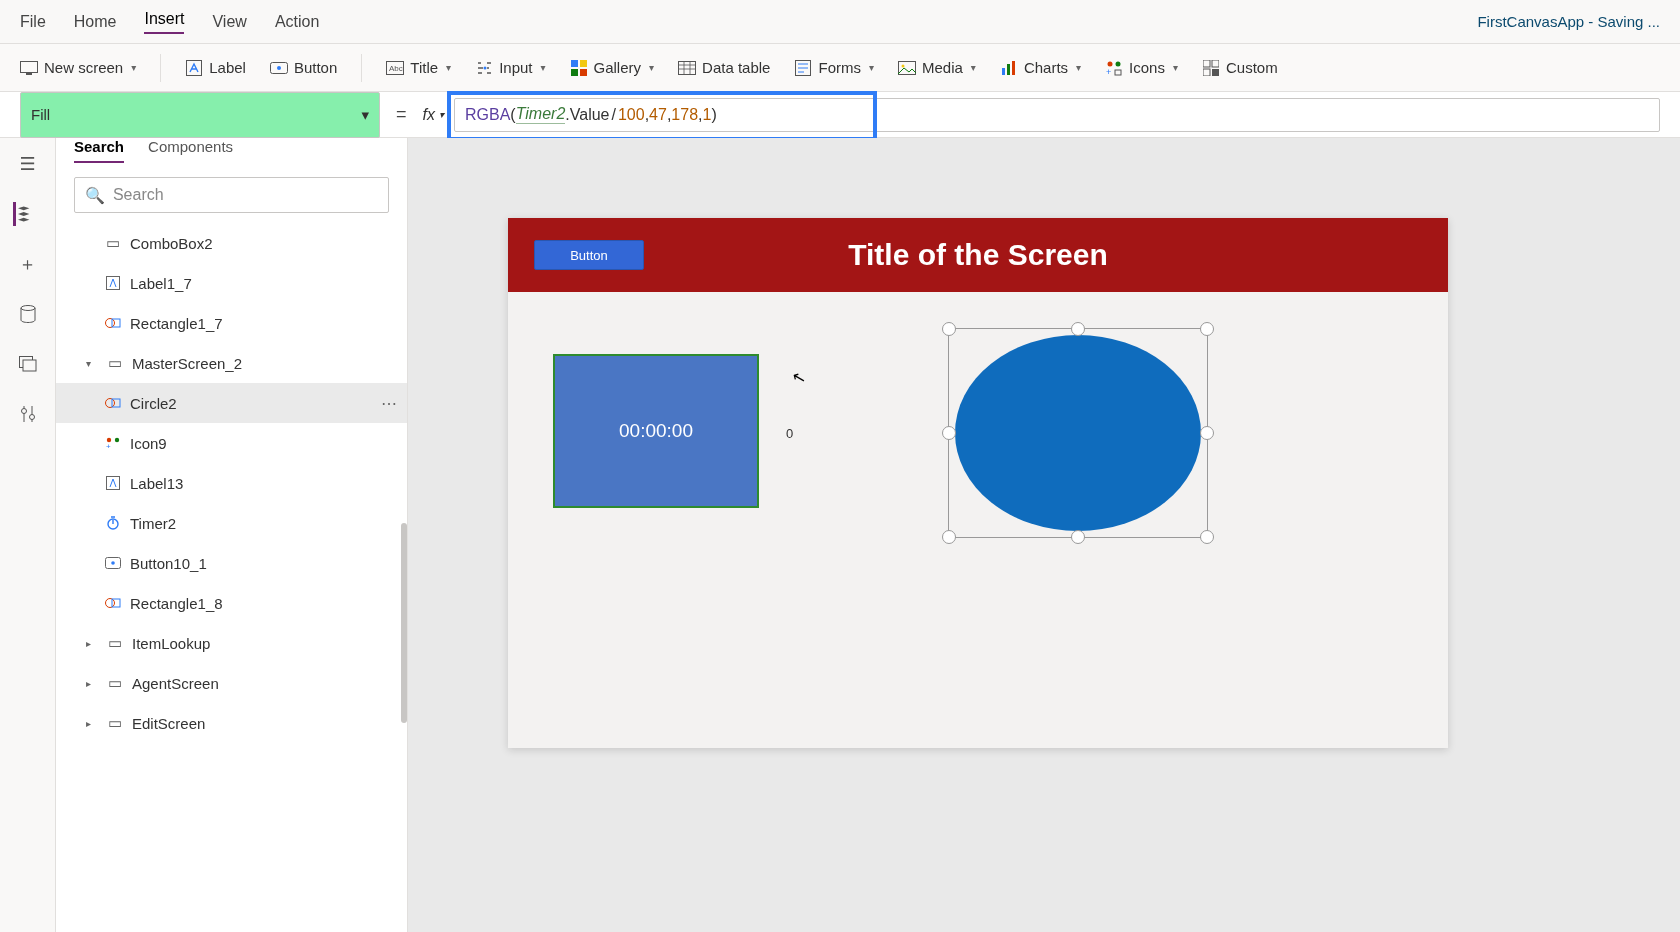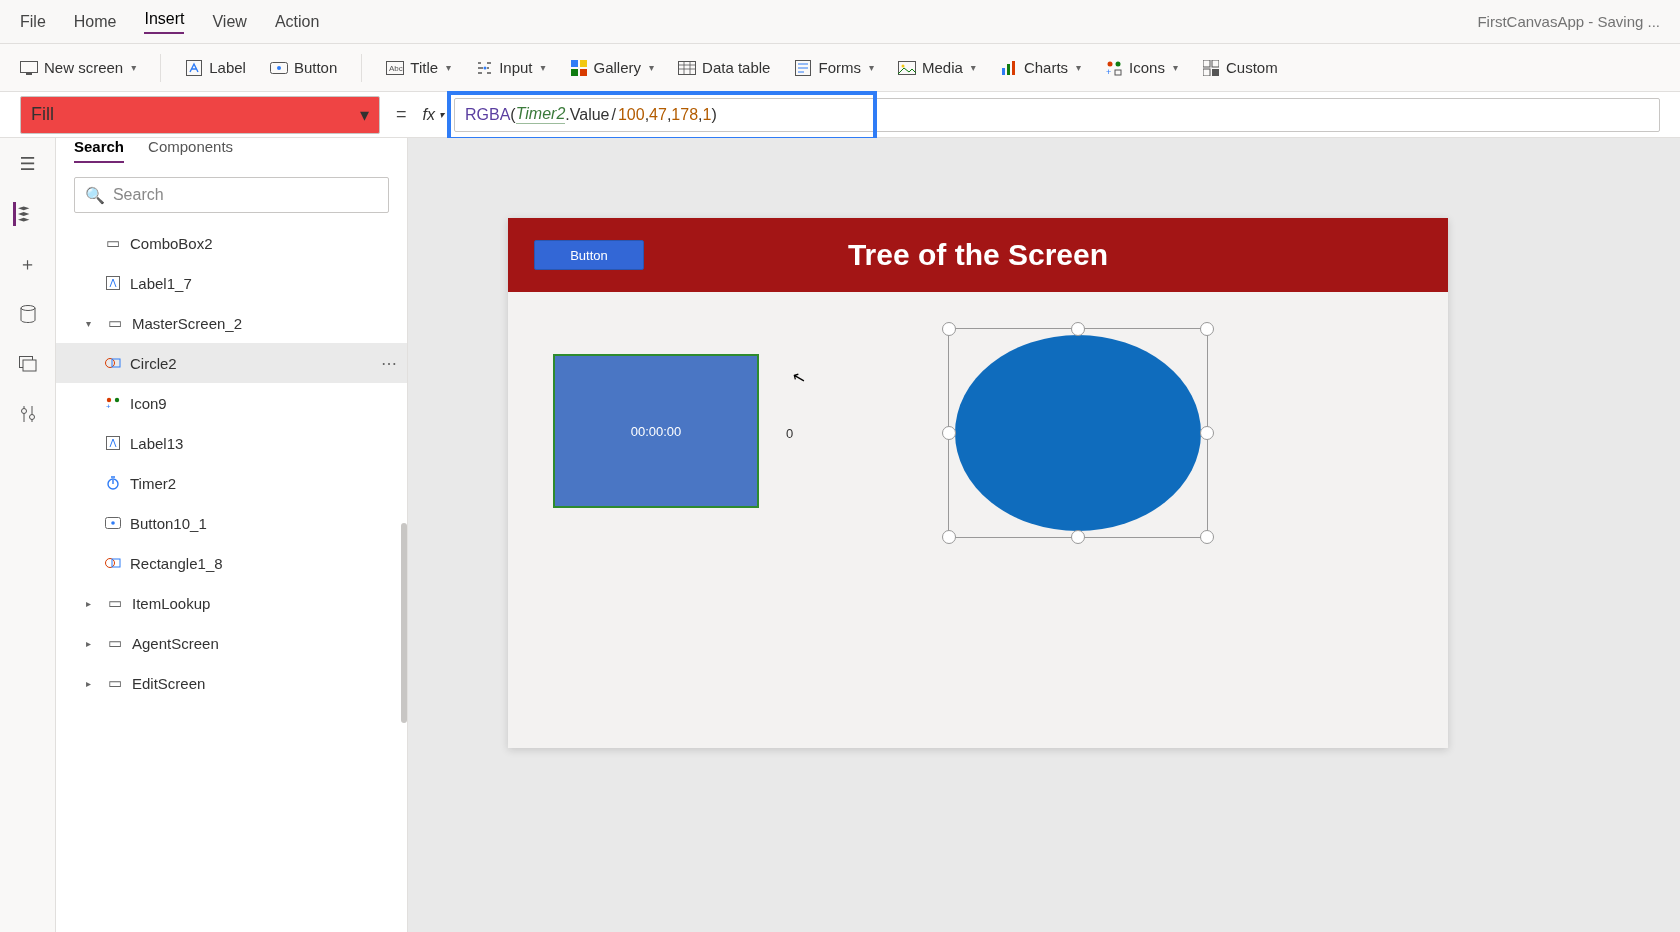"FirstCanvasApp - Saving ..." .app-status { color: #737373 -> #0c4a6e }
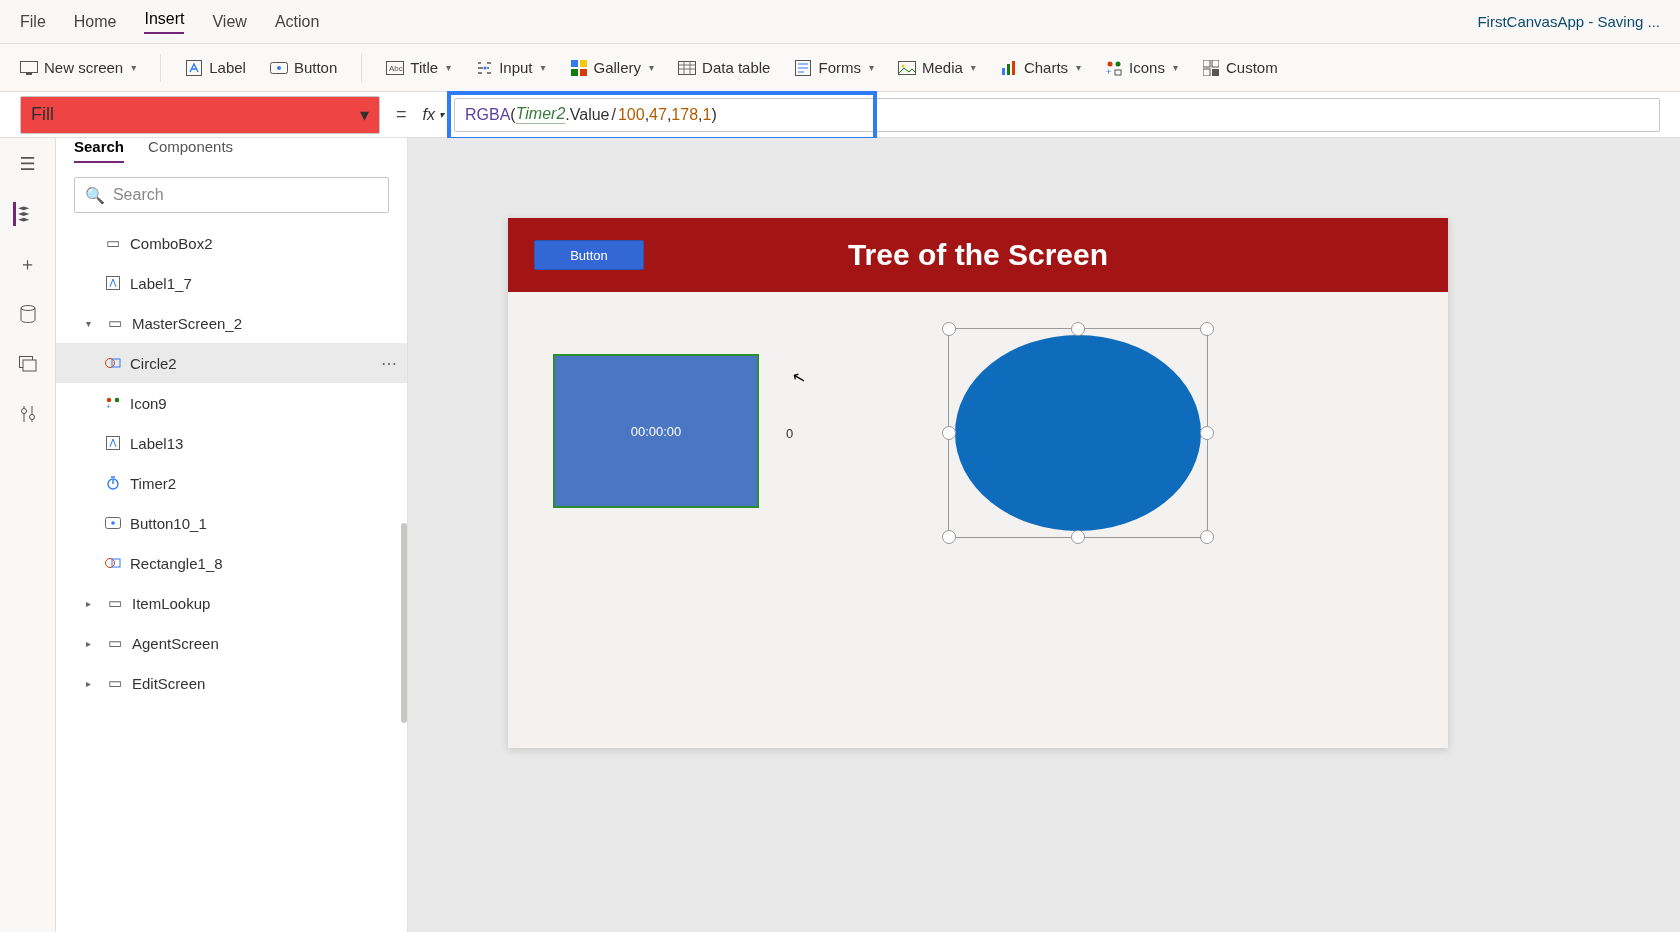"Fill" .prop-select { background: #ef4444 -> #86efac; font-size: 18px -> 15px; height: 38px -> 46px }
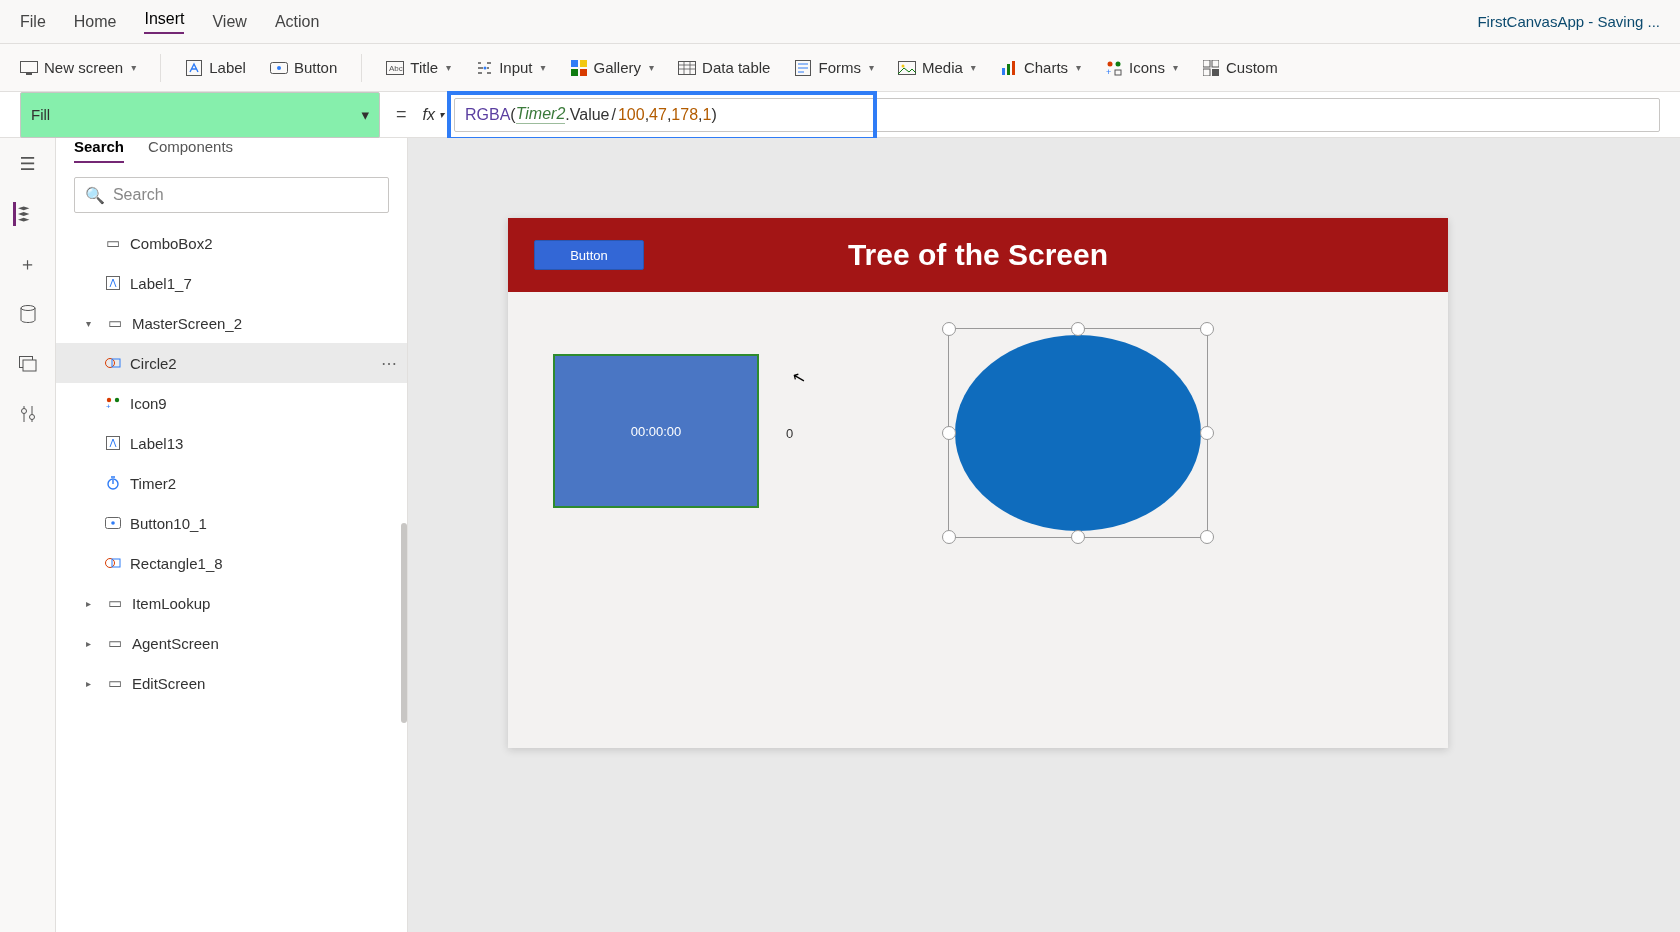"Tree of the Screen" div.ab-title { text: Tree -> Title }
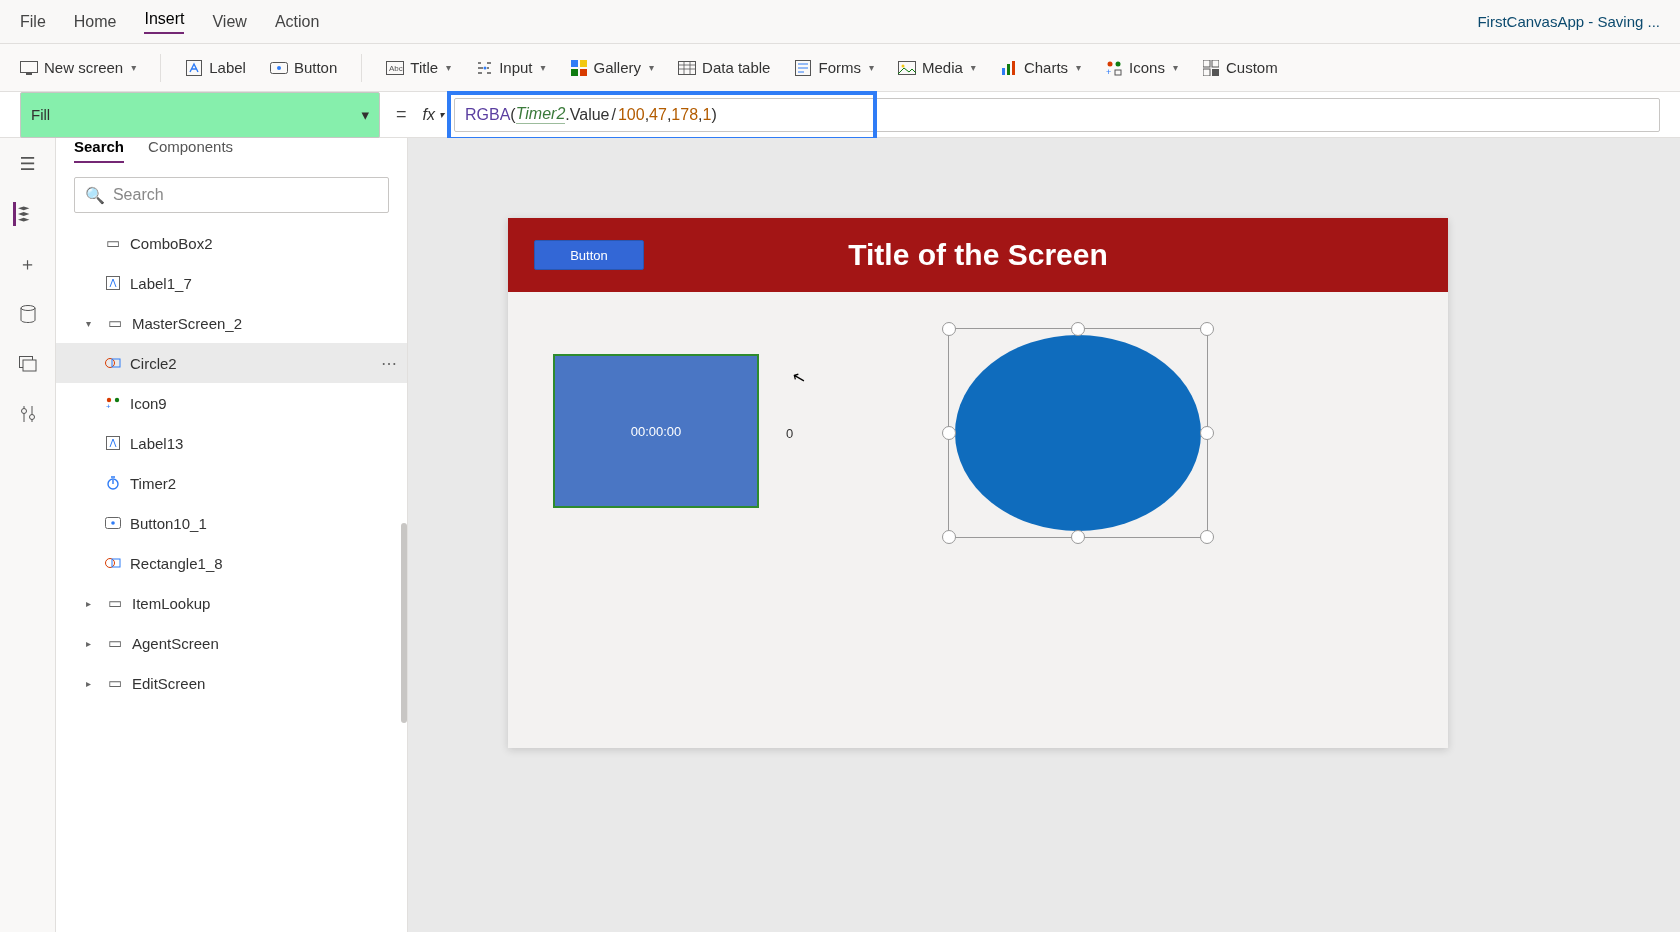"Rectangle1_7" div.titem { html: none -> <div> <span> <svg> <circle></circle> <rect></rect> </svg> </span> <span>Rectangle1_7</span> </div> }
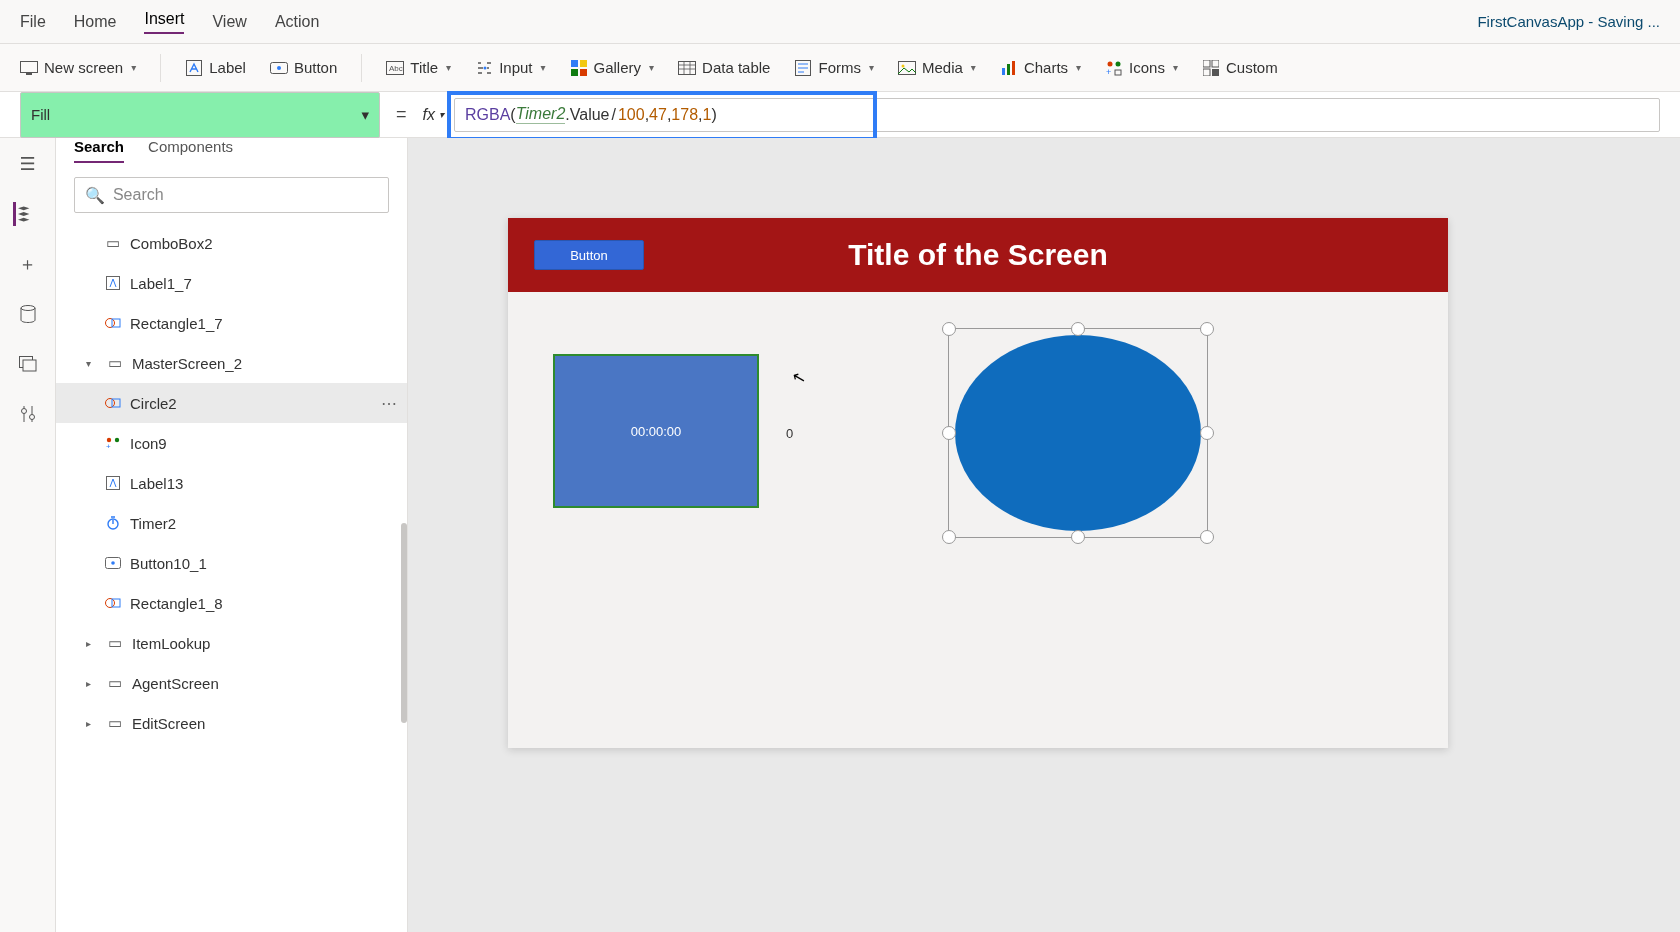"00:00:00" .timer-rect { font-size: 13px -> 19px }
